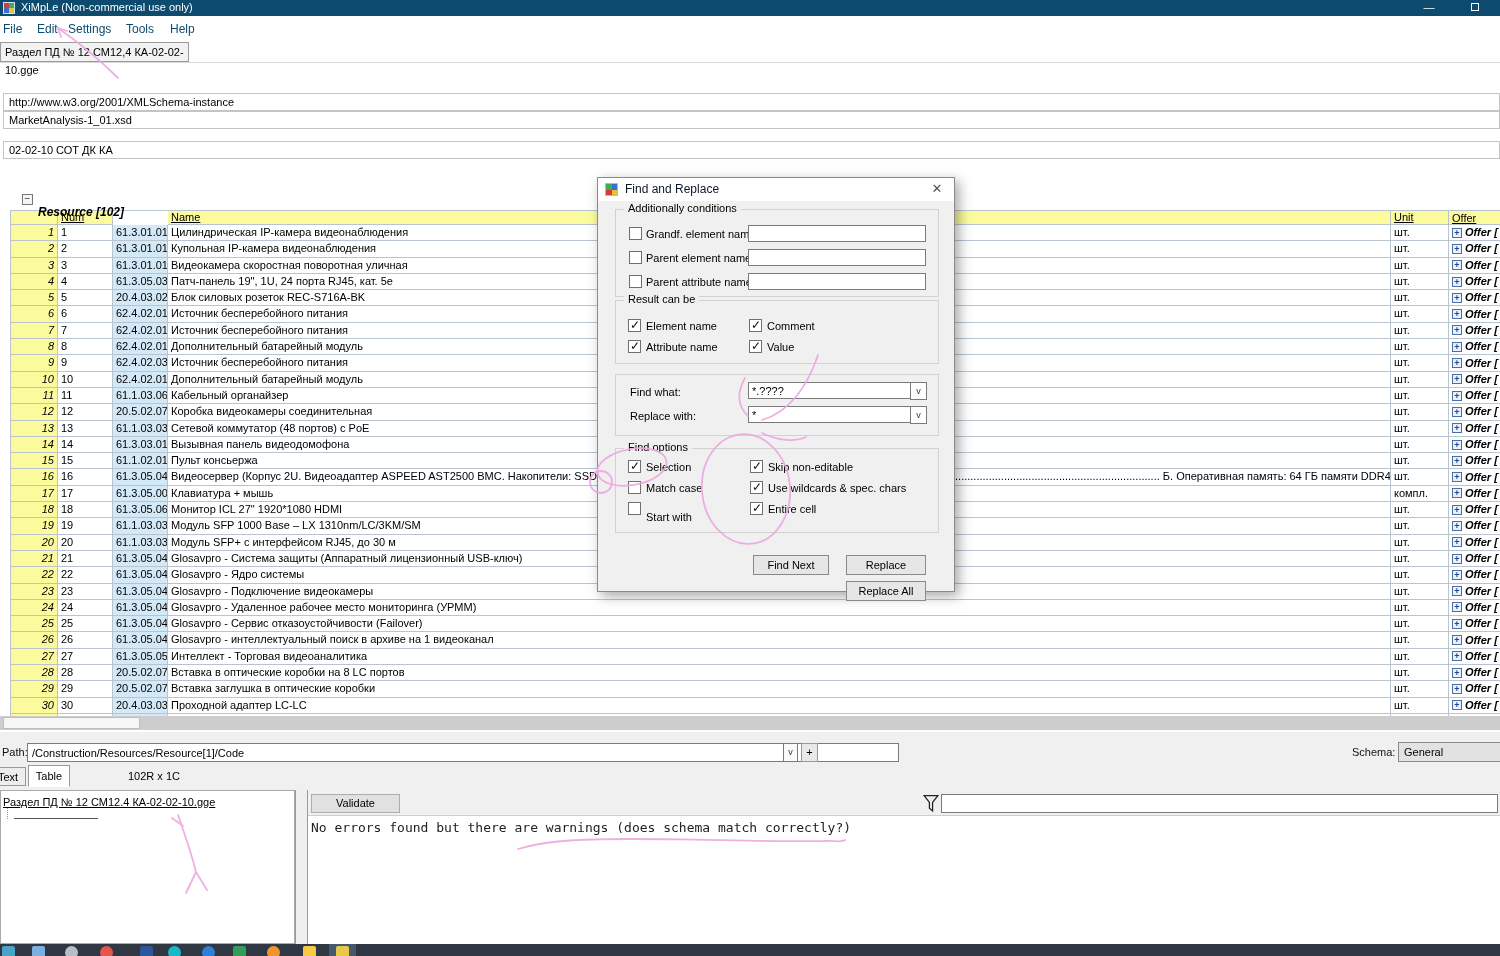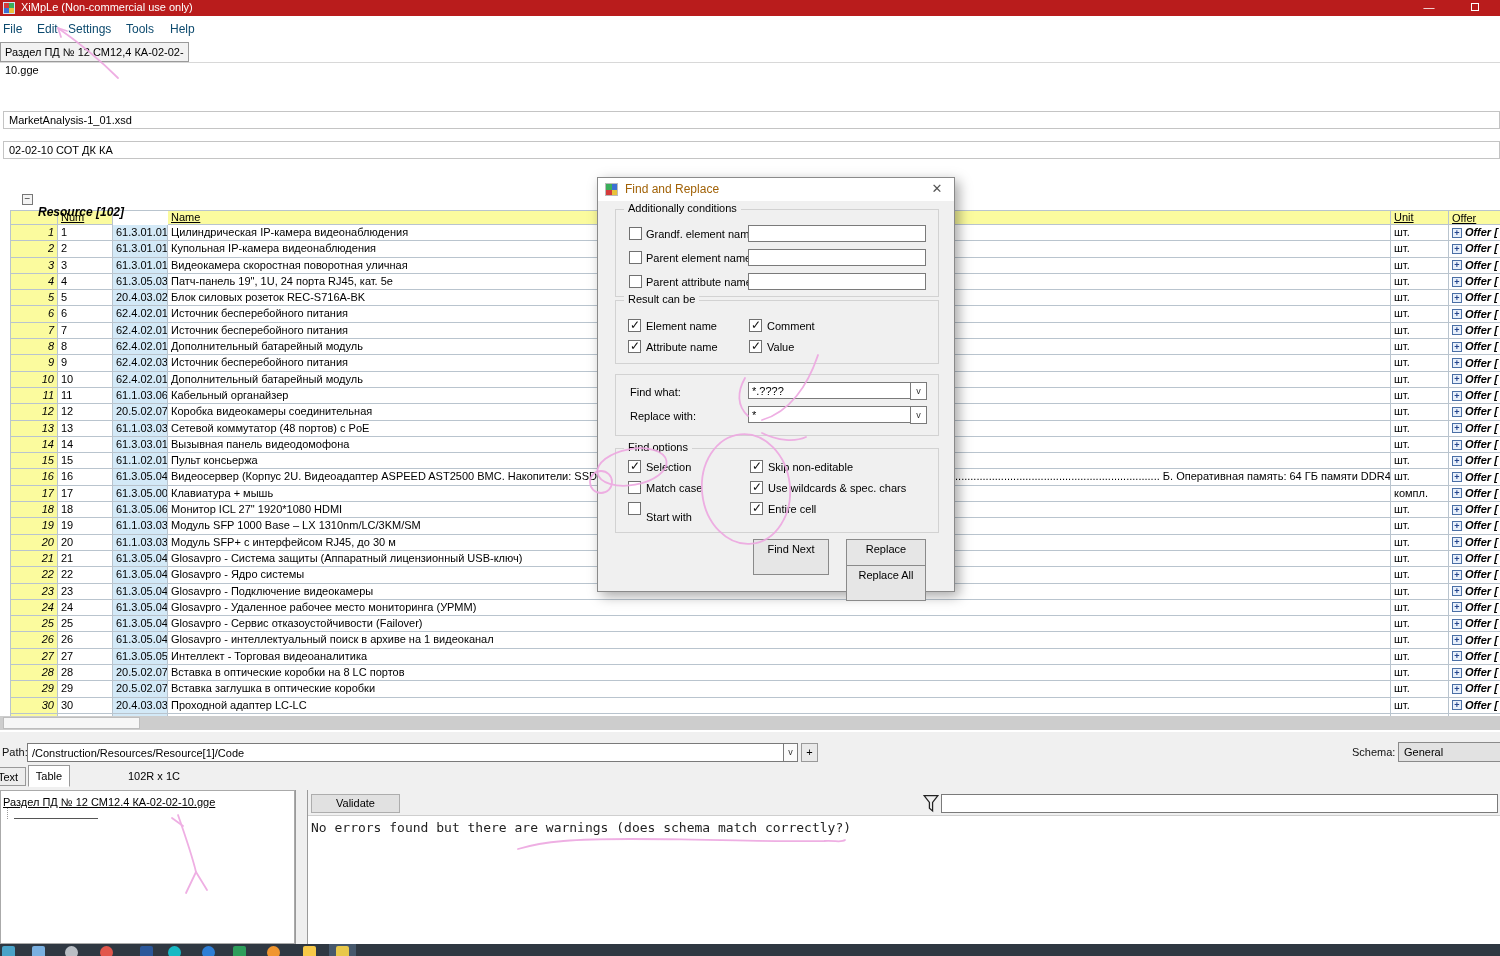"XiMpLe (Non-commercial use only)" .titlebar { background: #b91c1c -> #0c4a6e }
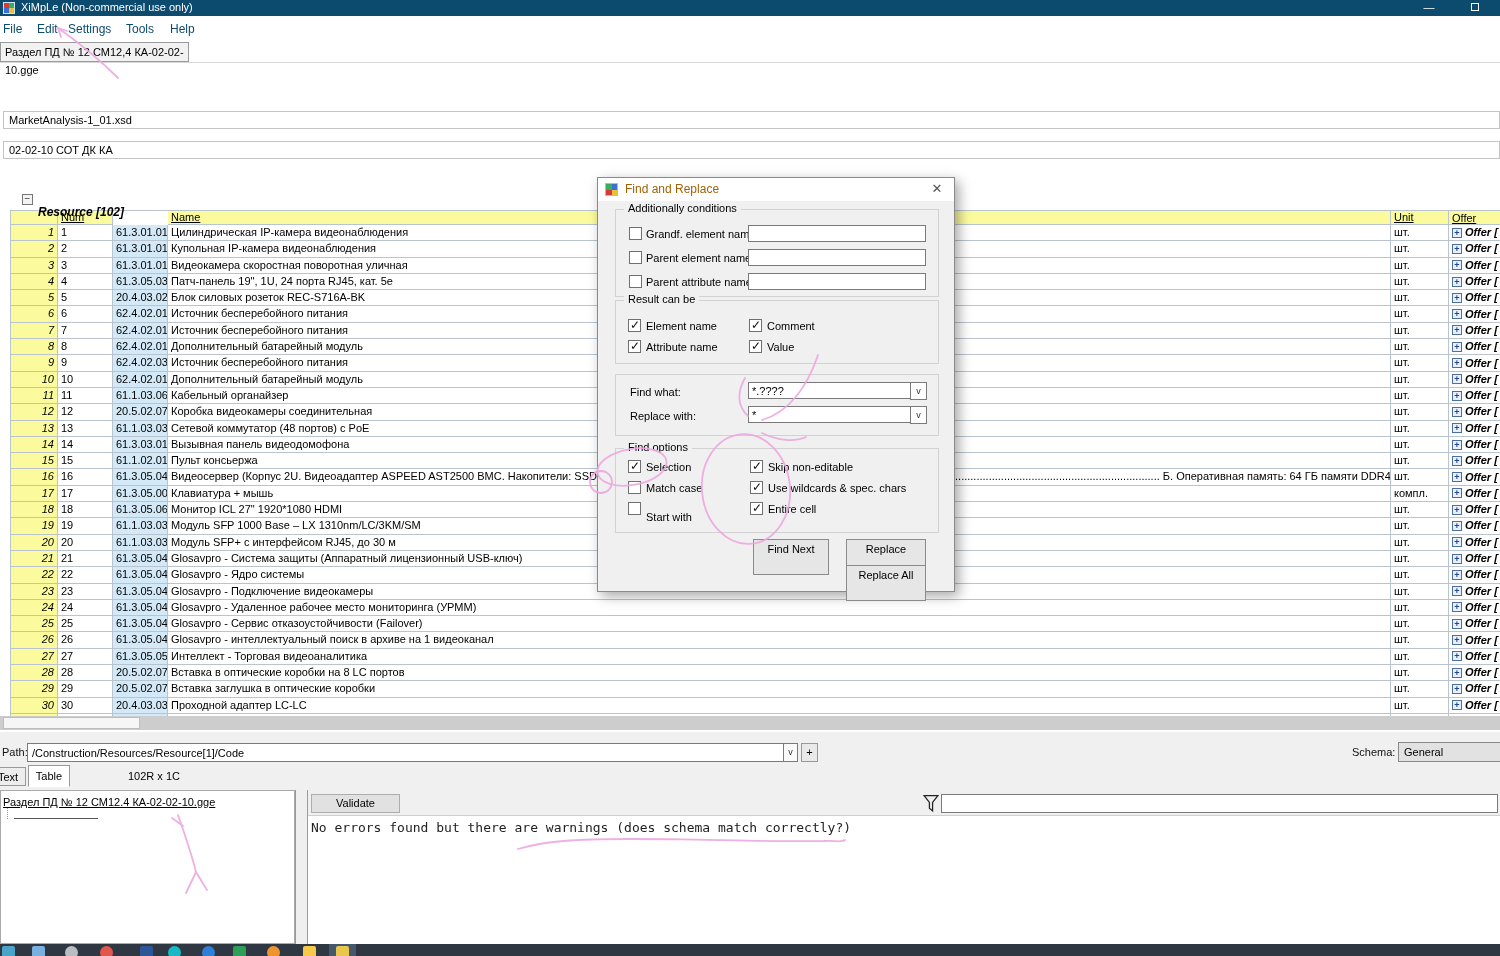"http://www.w3.org/2001/XMLSchema-instanc" div.info-row { html: none -> <div>http://www.w3.org/2001/XMLSchema-instance</div> }
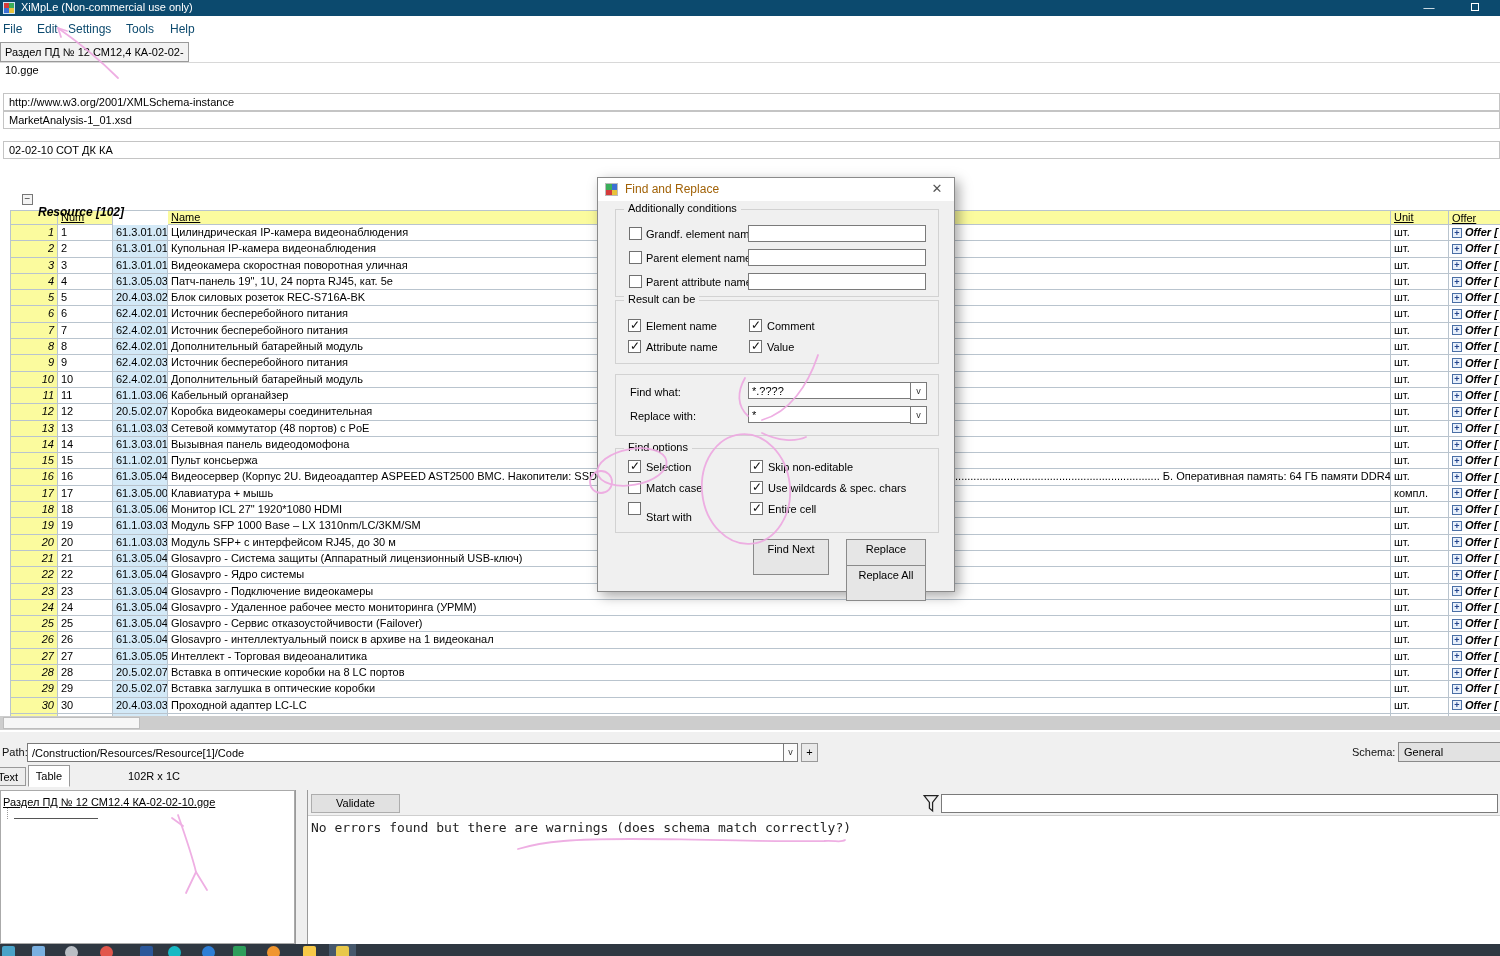"Find and Replace" #dlg-title-text { color: #a16207 -> #0f172a }
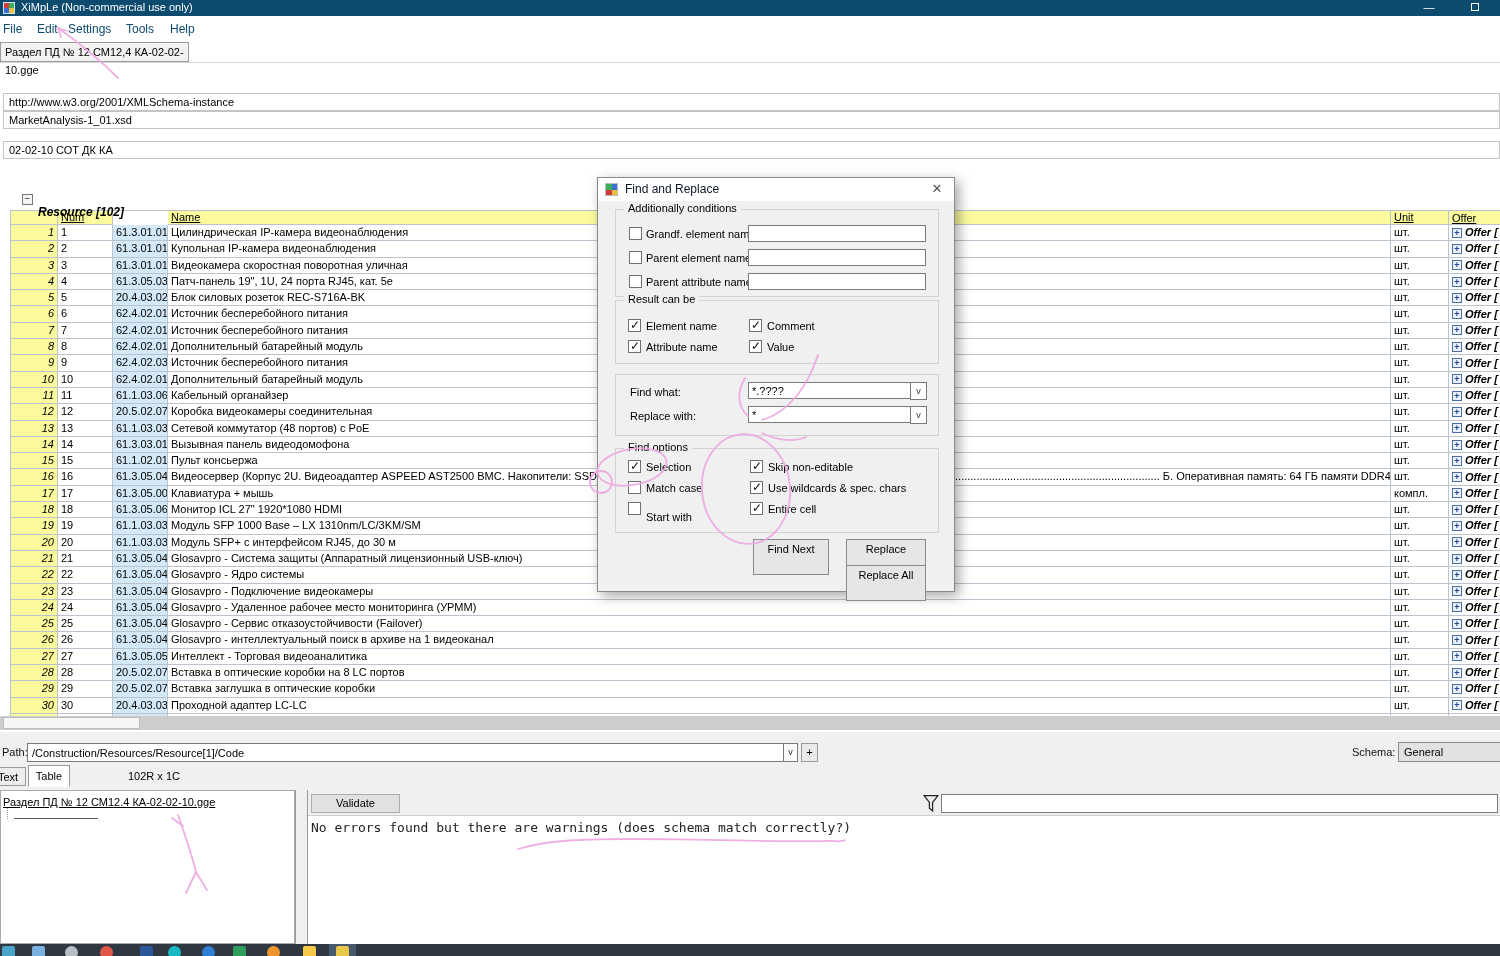"Find Next" .dlg-btn { height: 36px -> 20px; margin-top: none -> 16px }
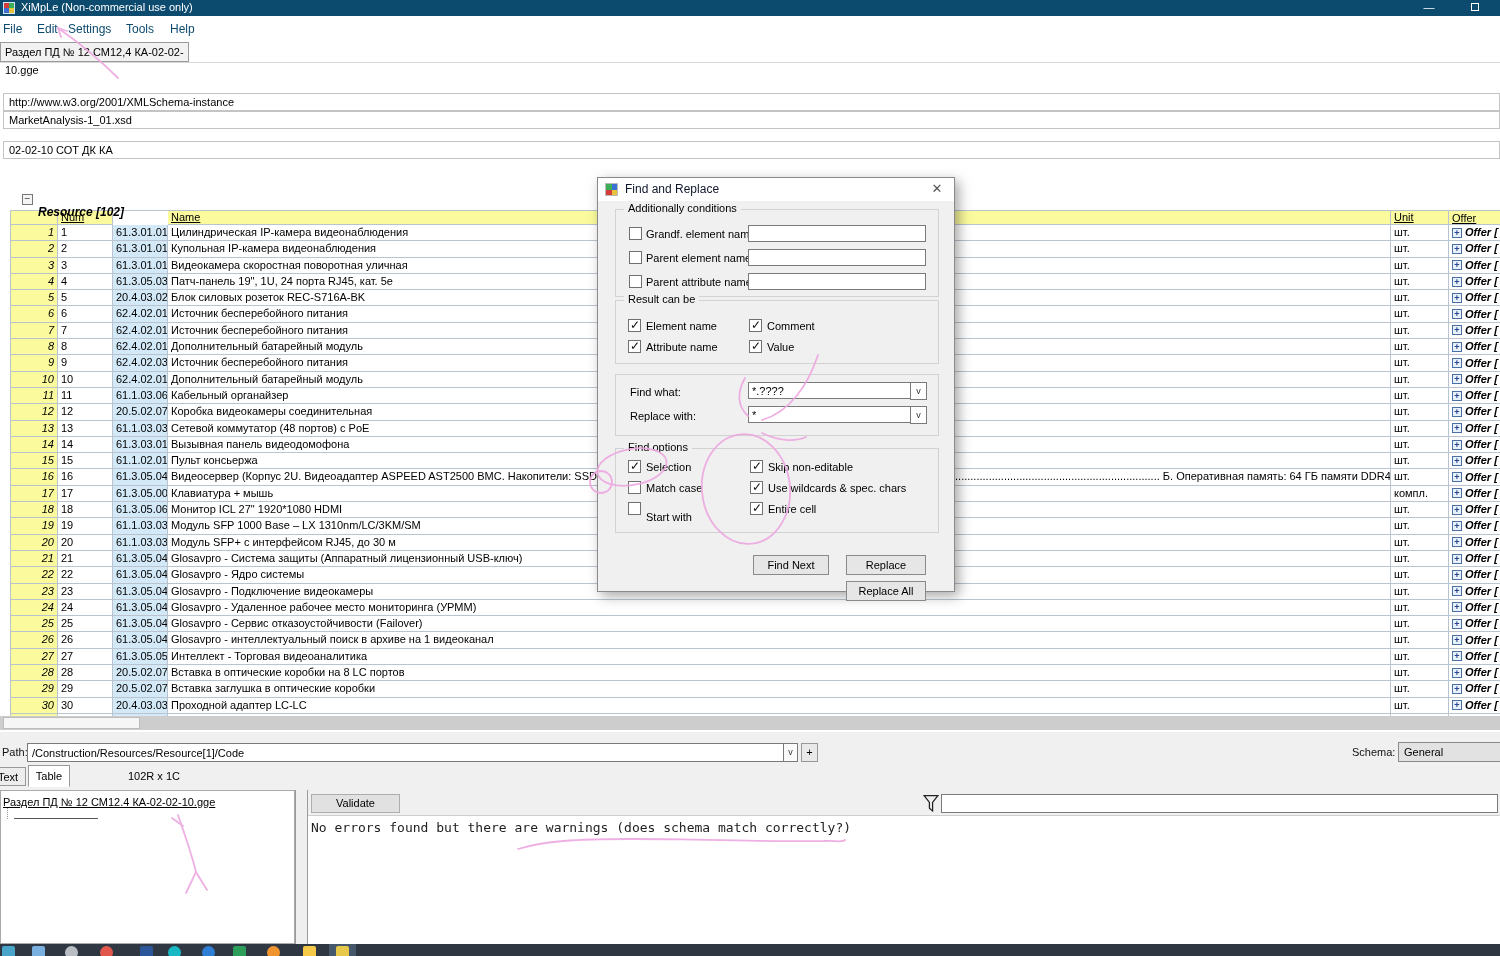"/Construction/Resources/Resource[1]/Code" #path-input { width: 757px -> 872px }
